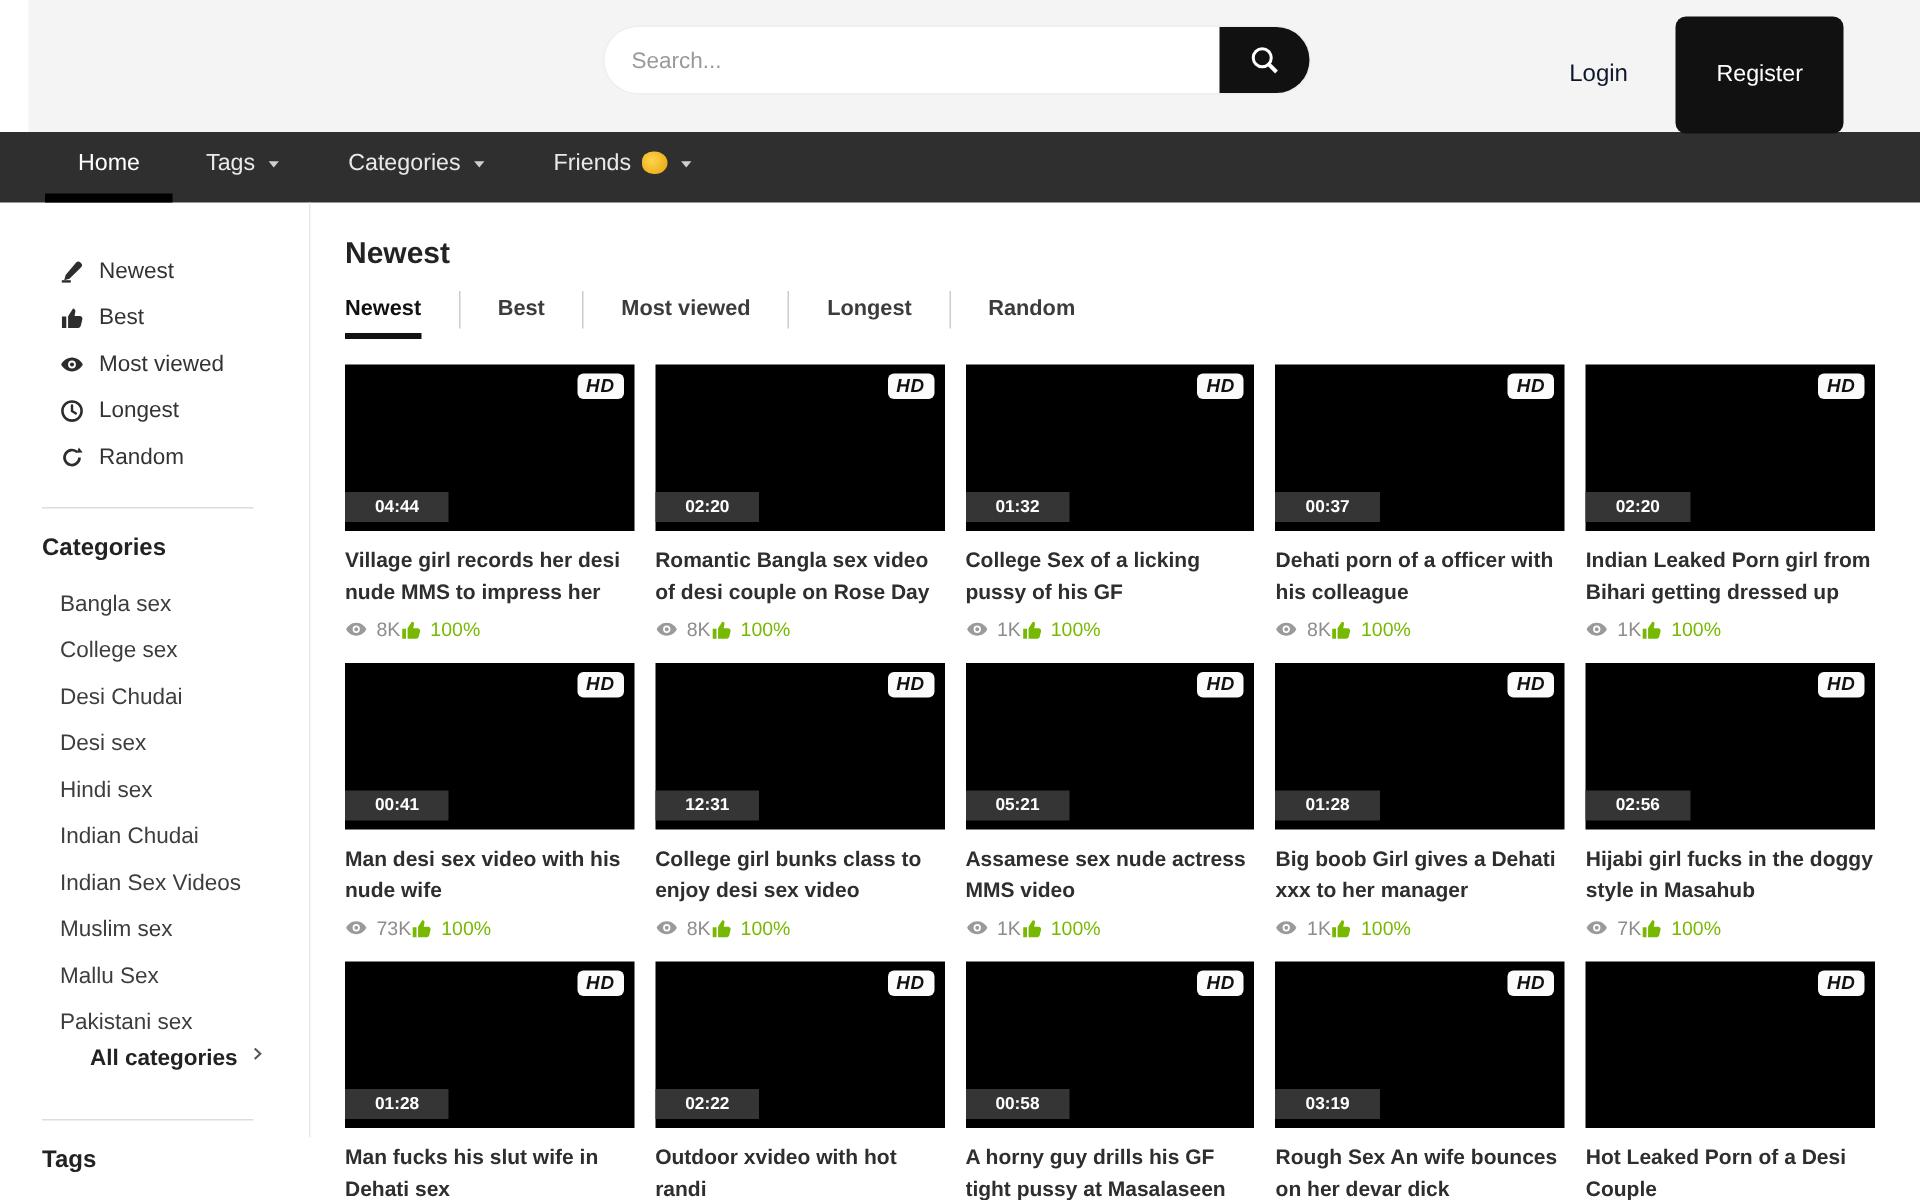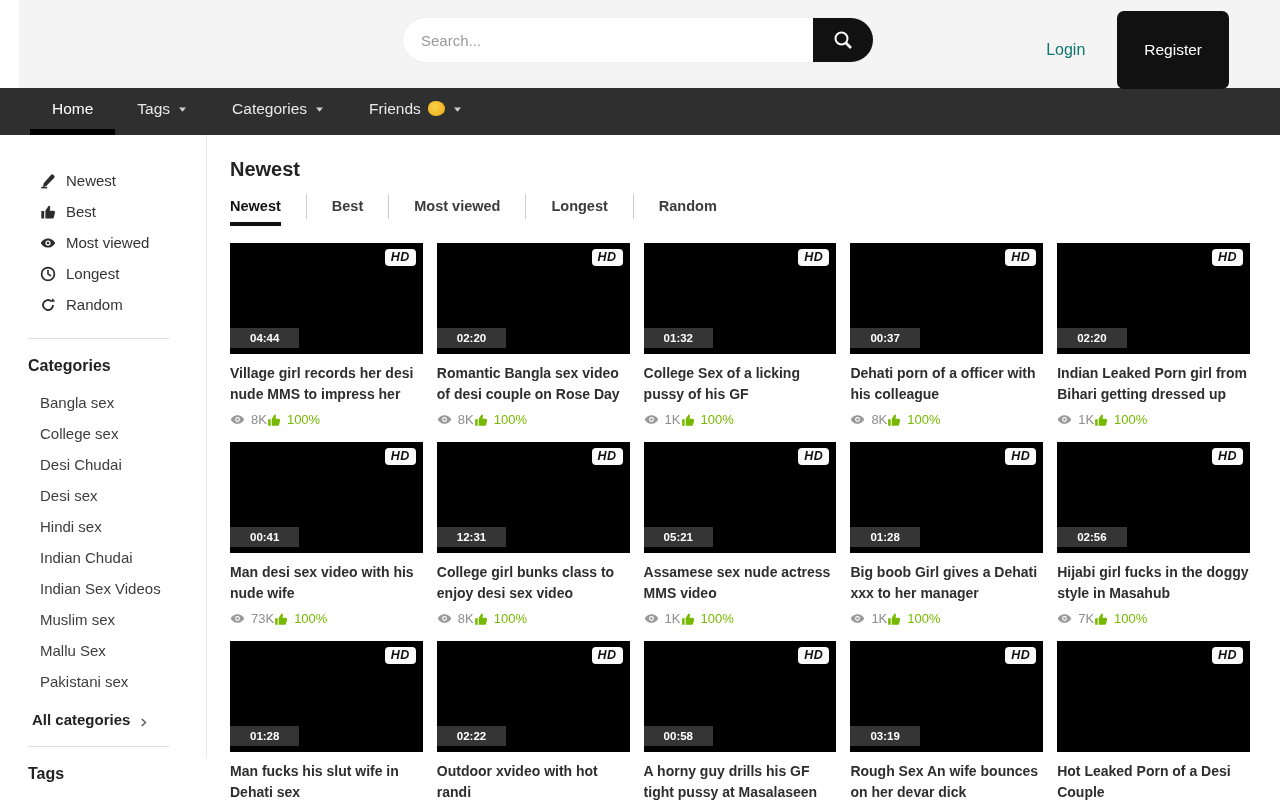"Login" .login-link { color: #0f766e -> #0f172a }
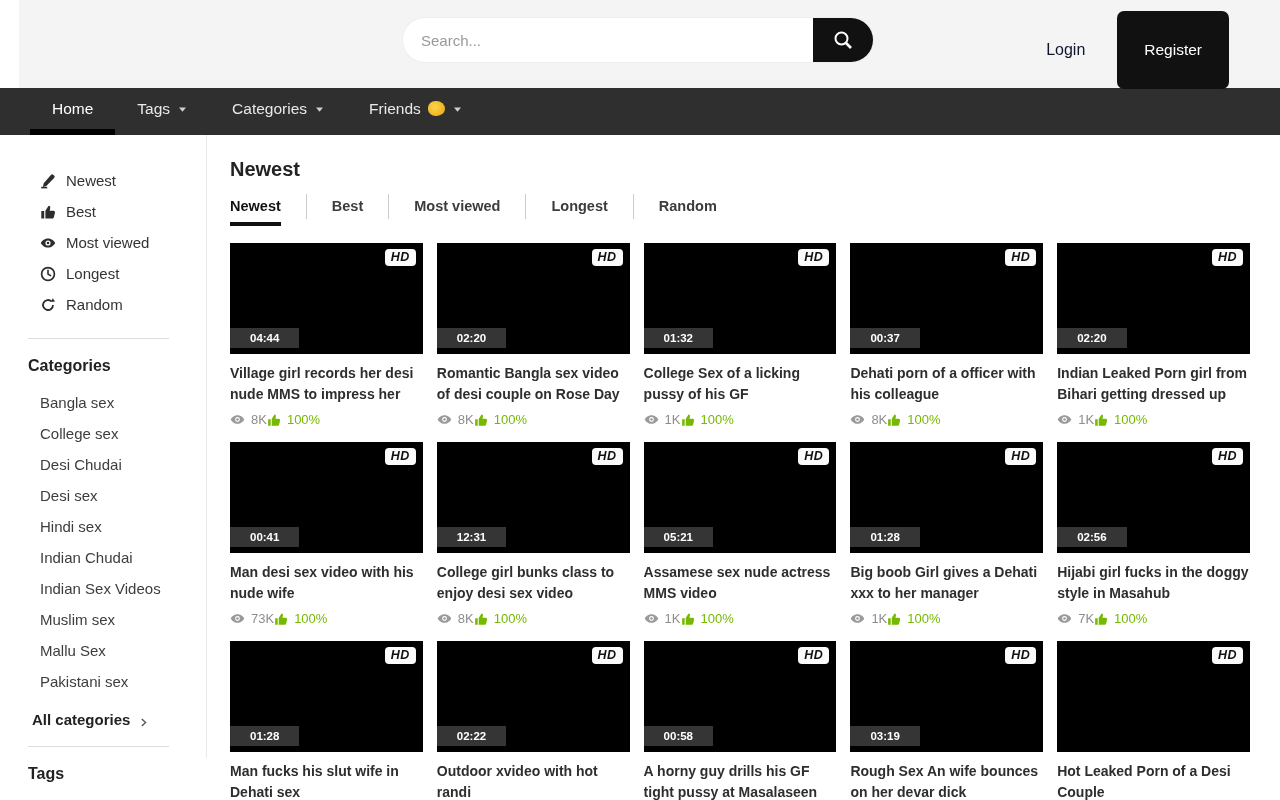"All categories" .all-cats { align-items: flex-end -> flex-start; margin-left: 32px -> 60px }
